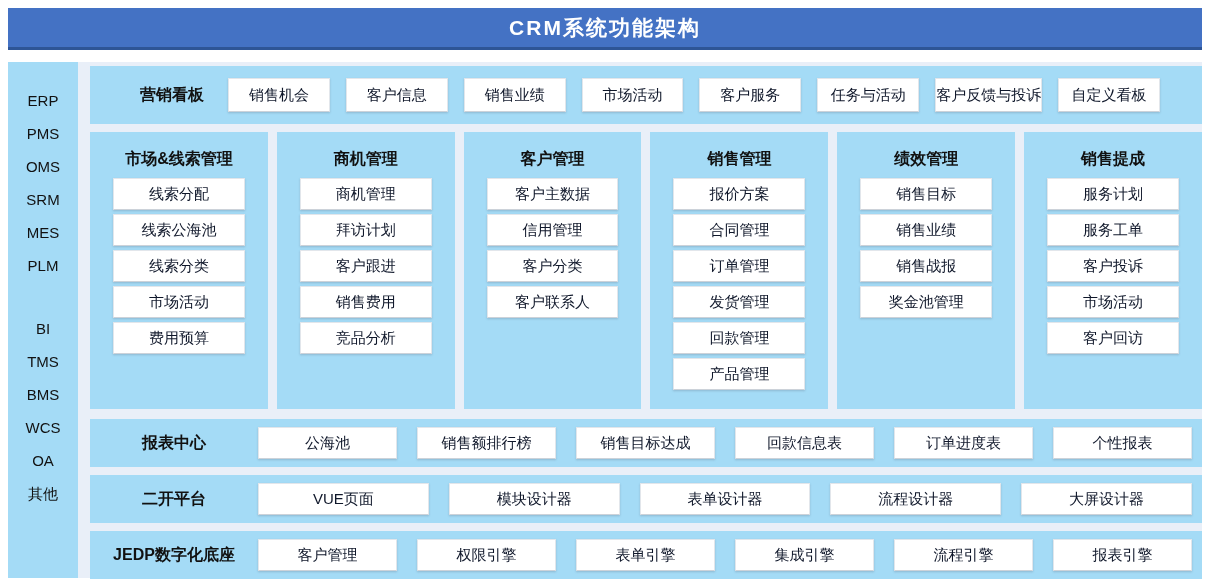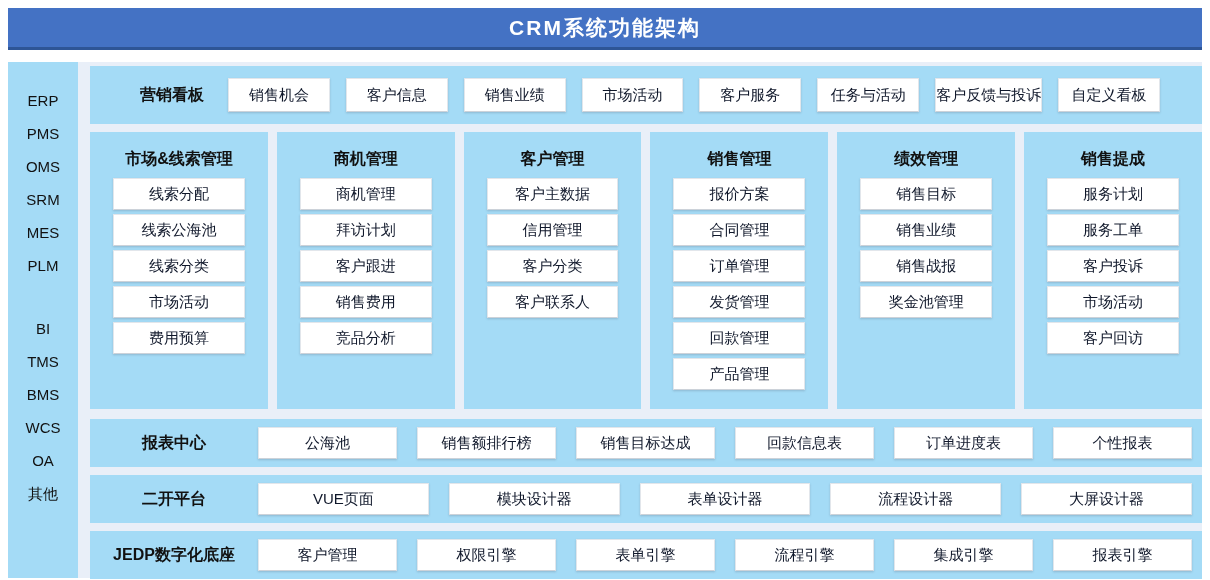"流程引擎" div.box { order: before "集成引擎" -> after "集成引擎" }
